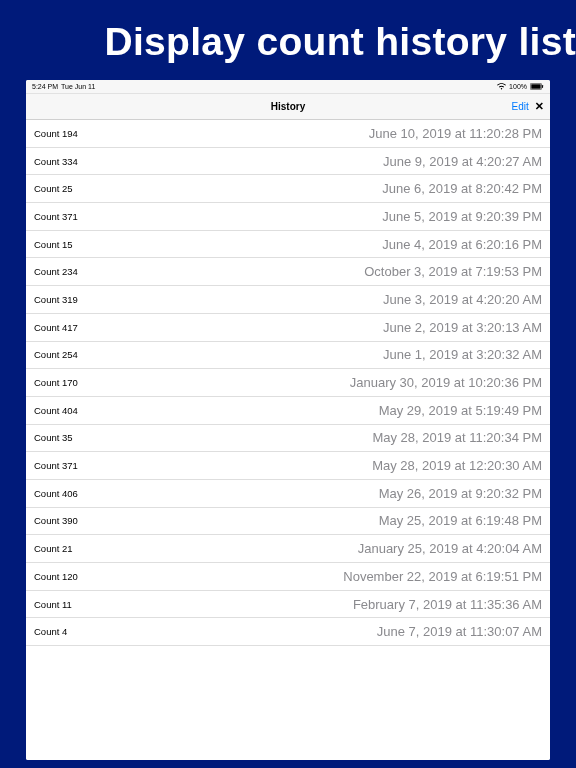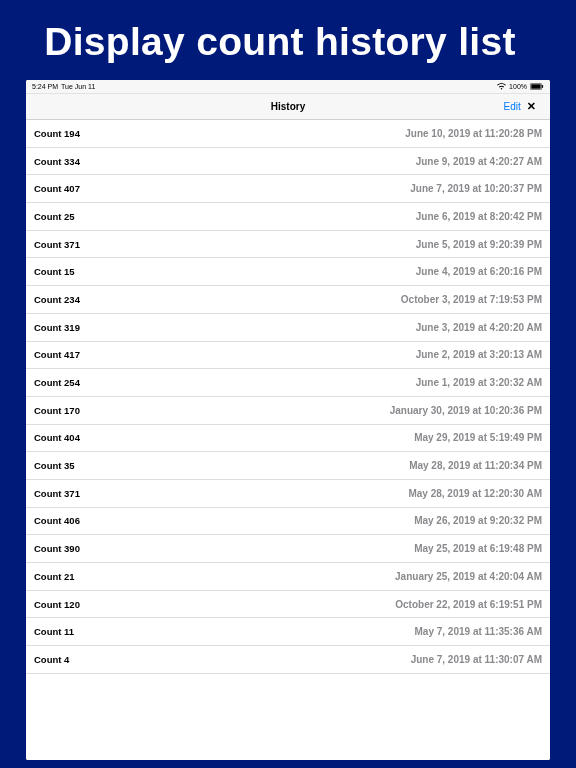"Display count history list" .page-title { padding: 20px 16px 16px 0 -> 20px 0 16px 0; text-align: center -> right }
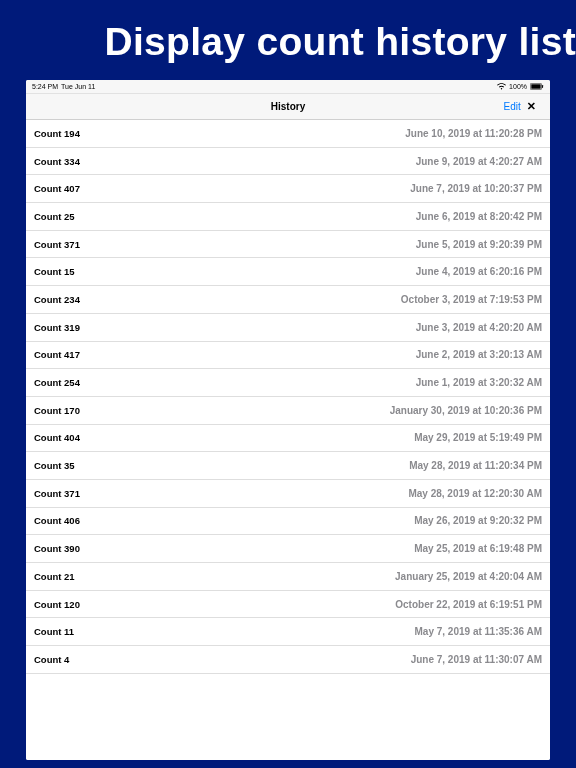"Edit" .nav-right { right: 14px -> 6px }
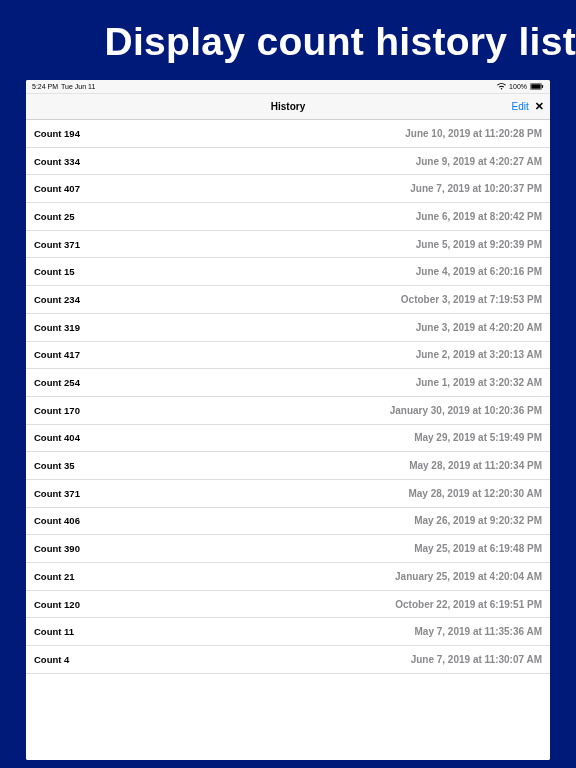"Count 194" .list { font-weight: bold -> none }
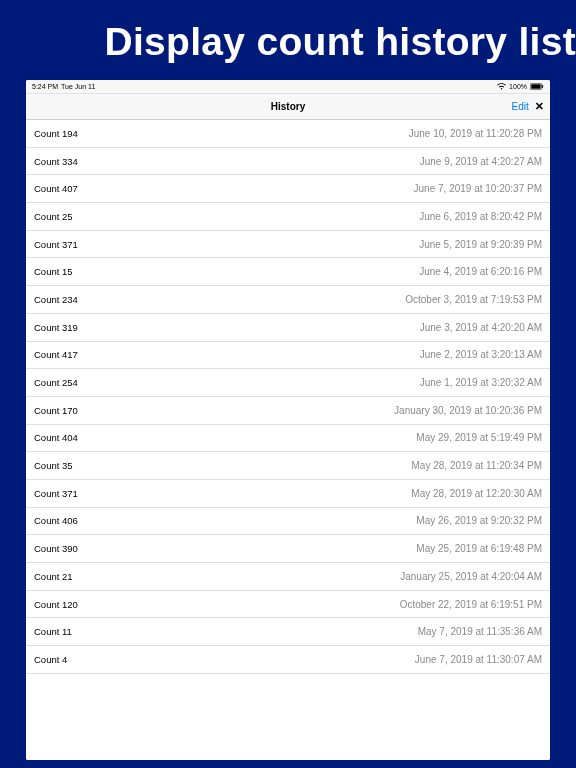"June 10, 2019 at 11:20:28" .row-time { font-size: 10px -> 13px }
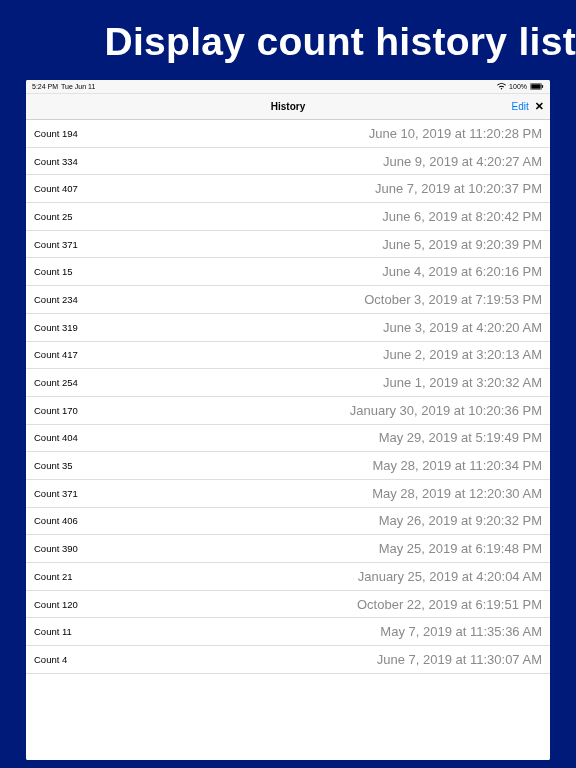"Count 407" div.row { html: <div> <span>Count 407</span> <span>June 7, 2019 at 10:20:37 PM</span> </div> -> none }
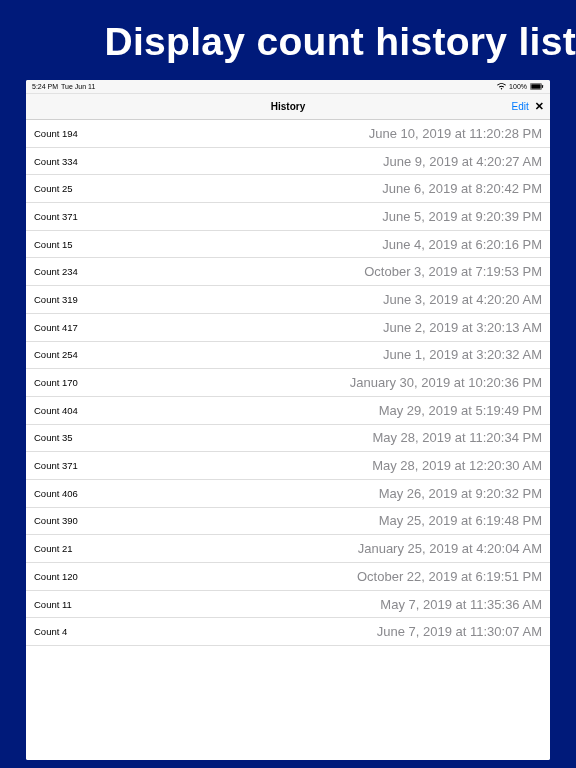"October 22, 2019 at 6:19:51" span.row-time { text: October -> November }
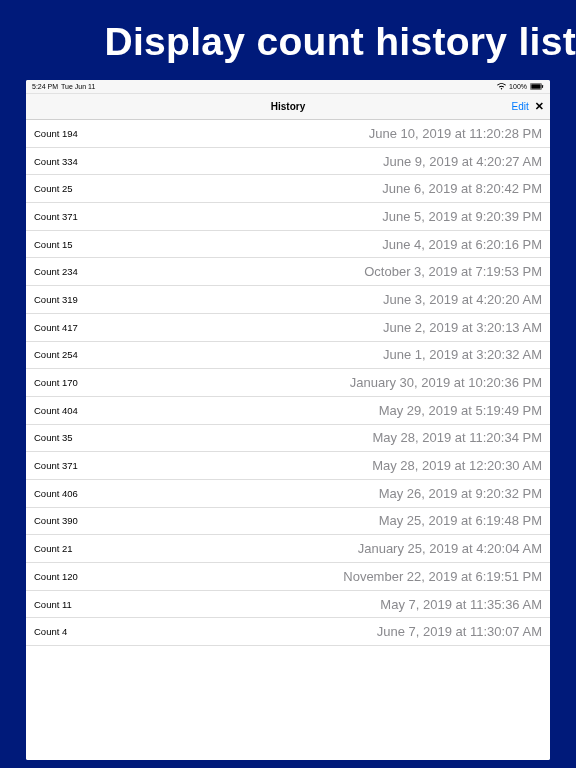"May 7, 2019 at 11:35:36" span.row-time { text: May -> February }
